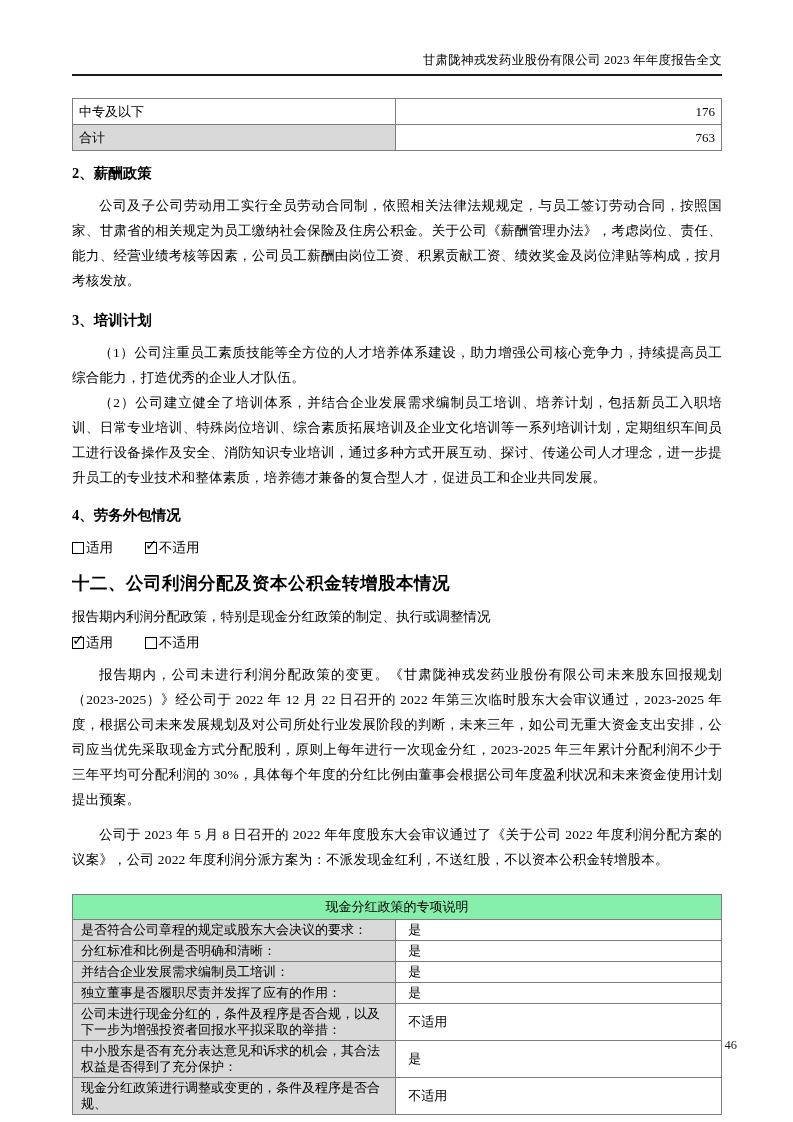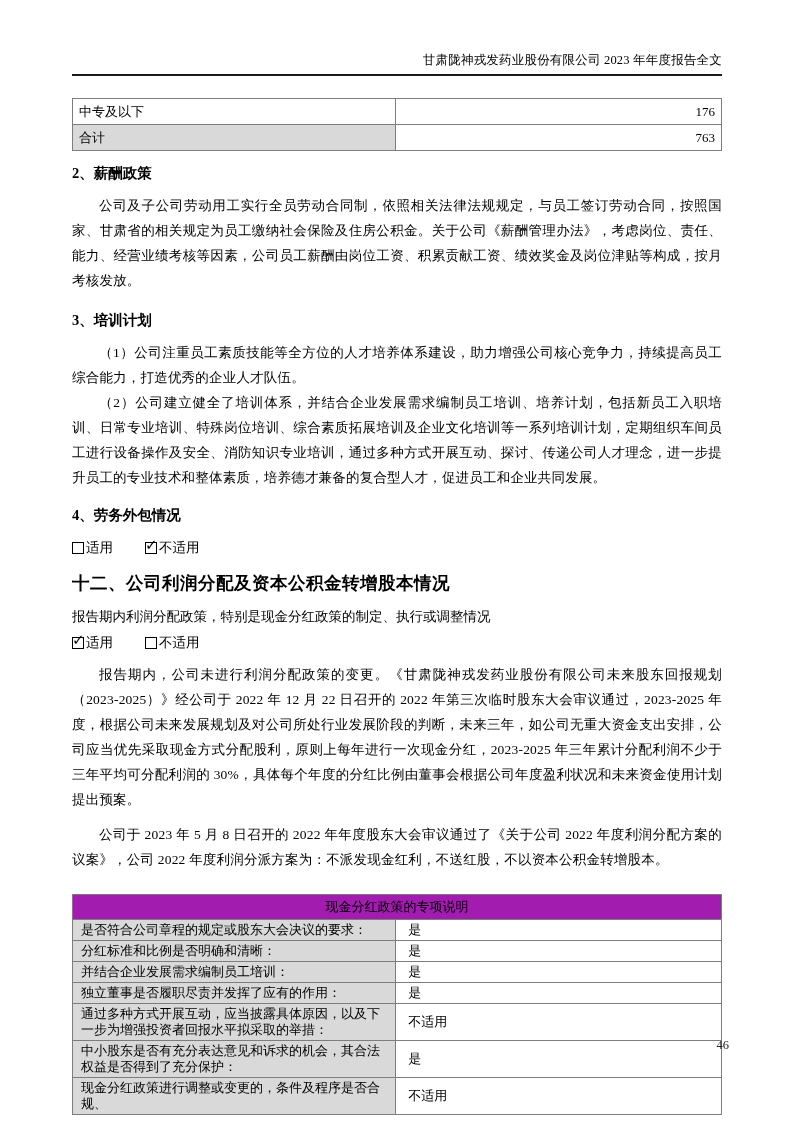"现金分红政策的专项说明" .t-div .title-cell { background: #a21caf -> #86efac }
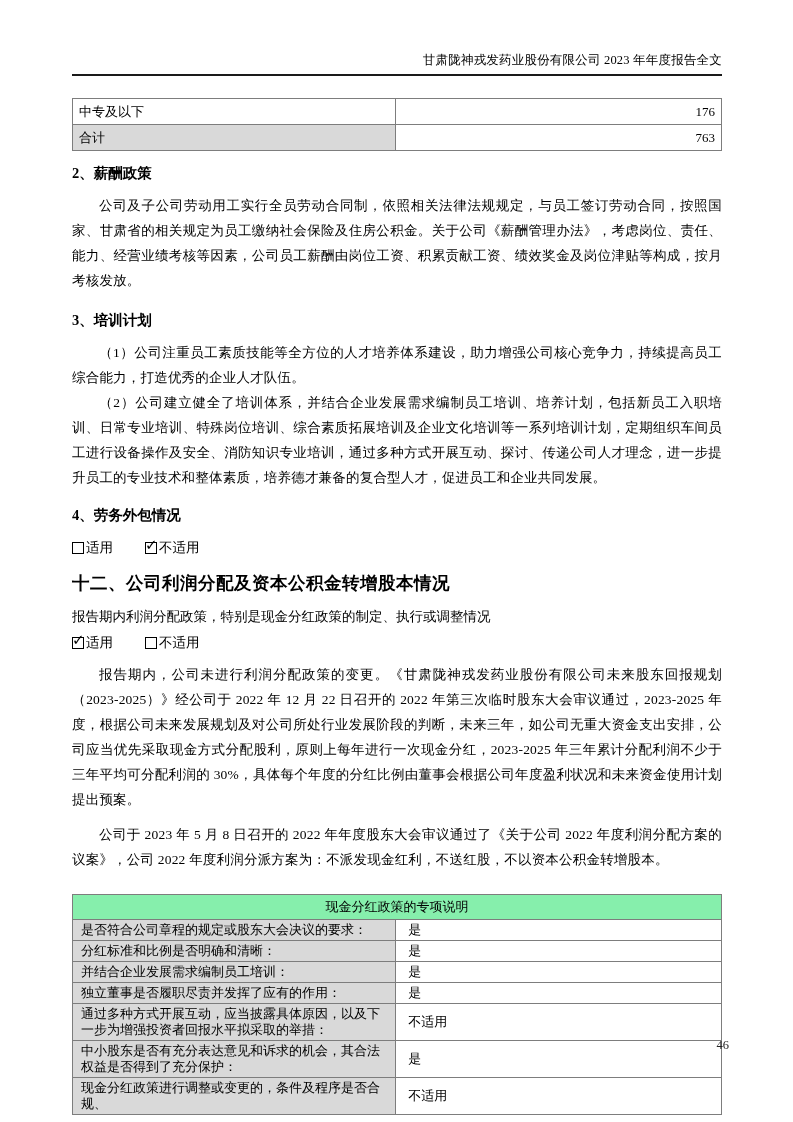"通过多种方式开展互动，应当披露具体原因，以及下一步为增强投资者回报水平拟采取的举" td.lbl { text: 通过多种方式开展互动，应当披露具体原因 -> 公司未进行现金分红的，条件及程序是否合规 }
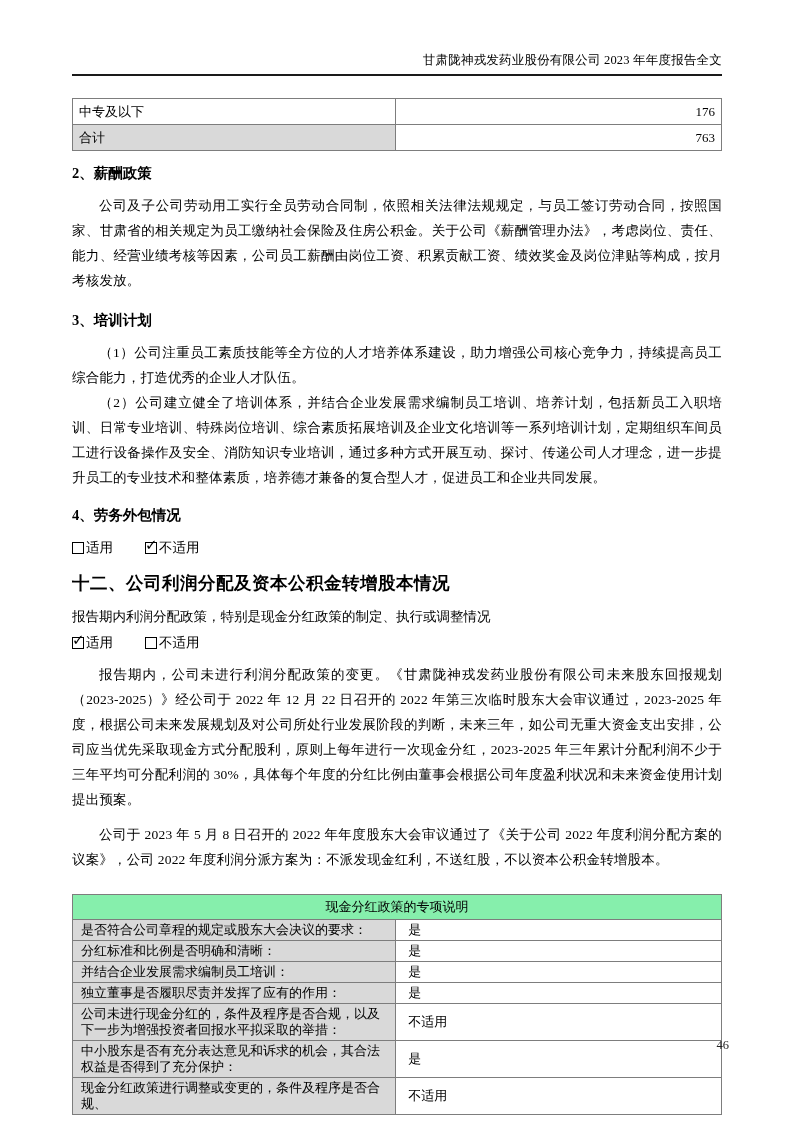"46" .page-num { right: 64px -> 56px }
